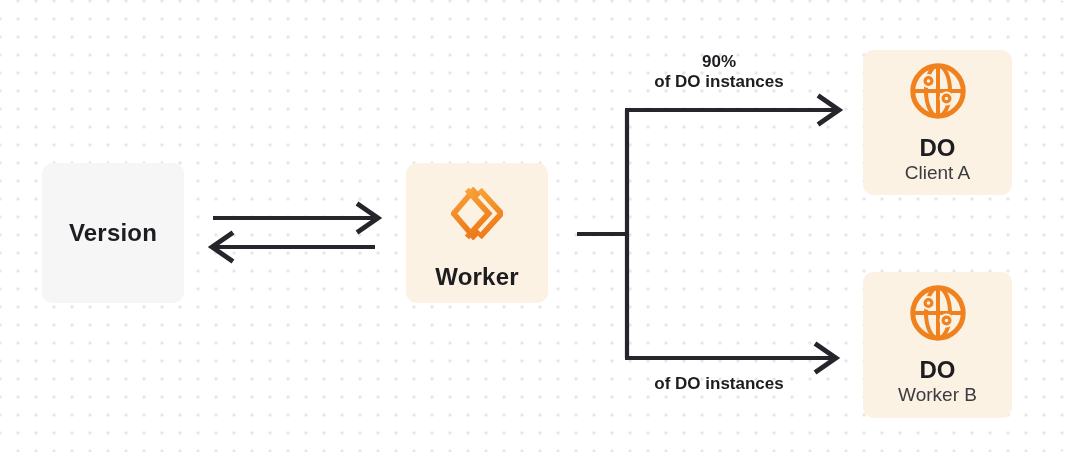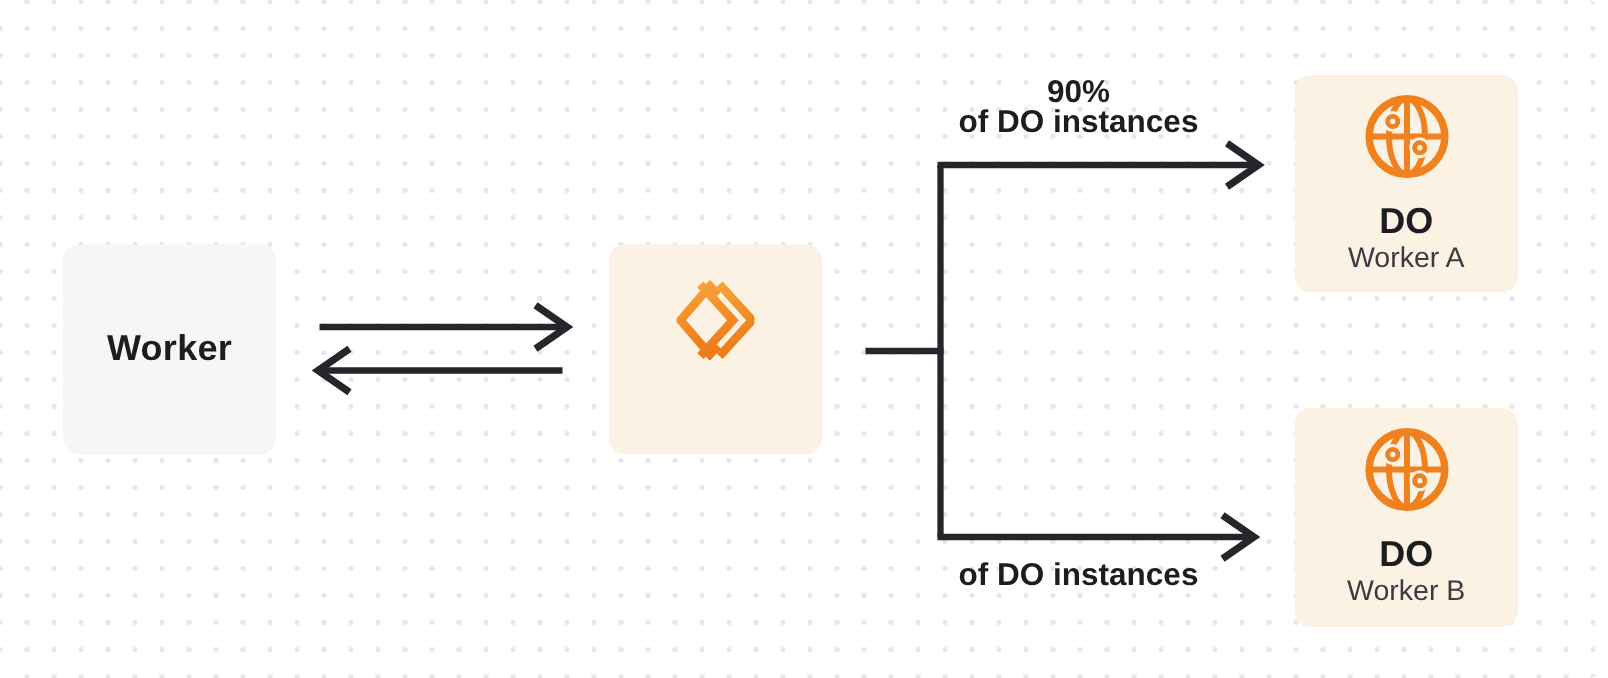"90%" .edge-label { font-size: 21px -> 17px }
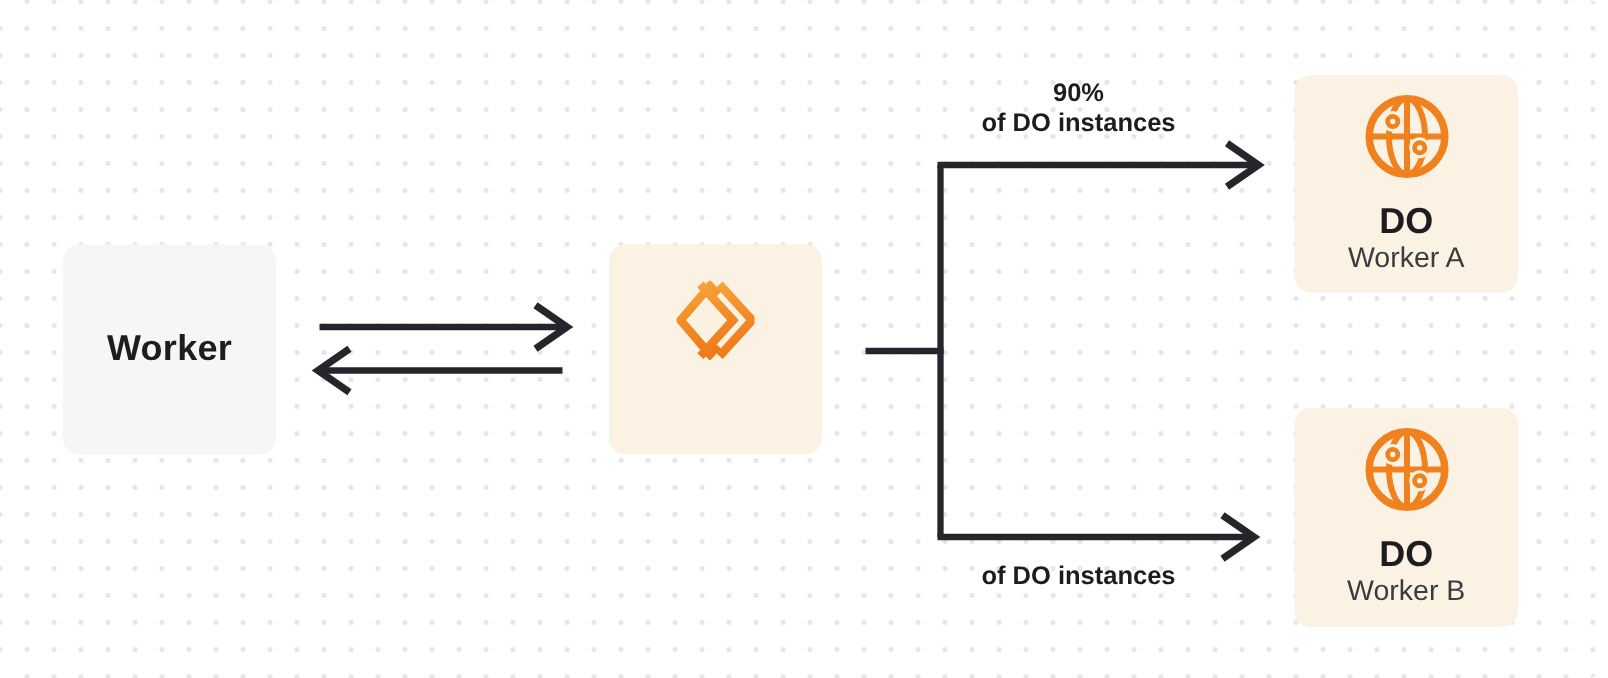"Worker A" div.do-subtitle { text: Worker -> Client }
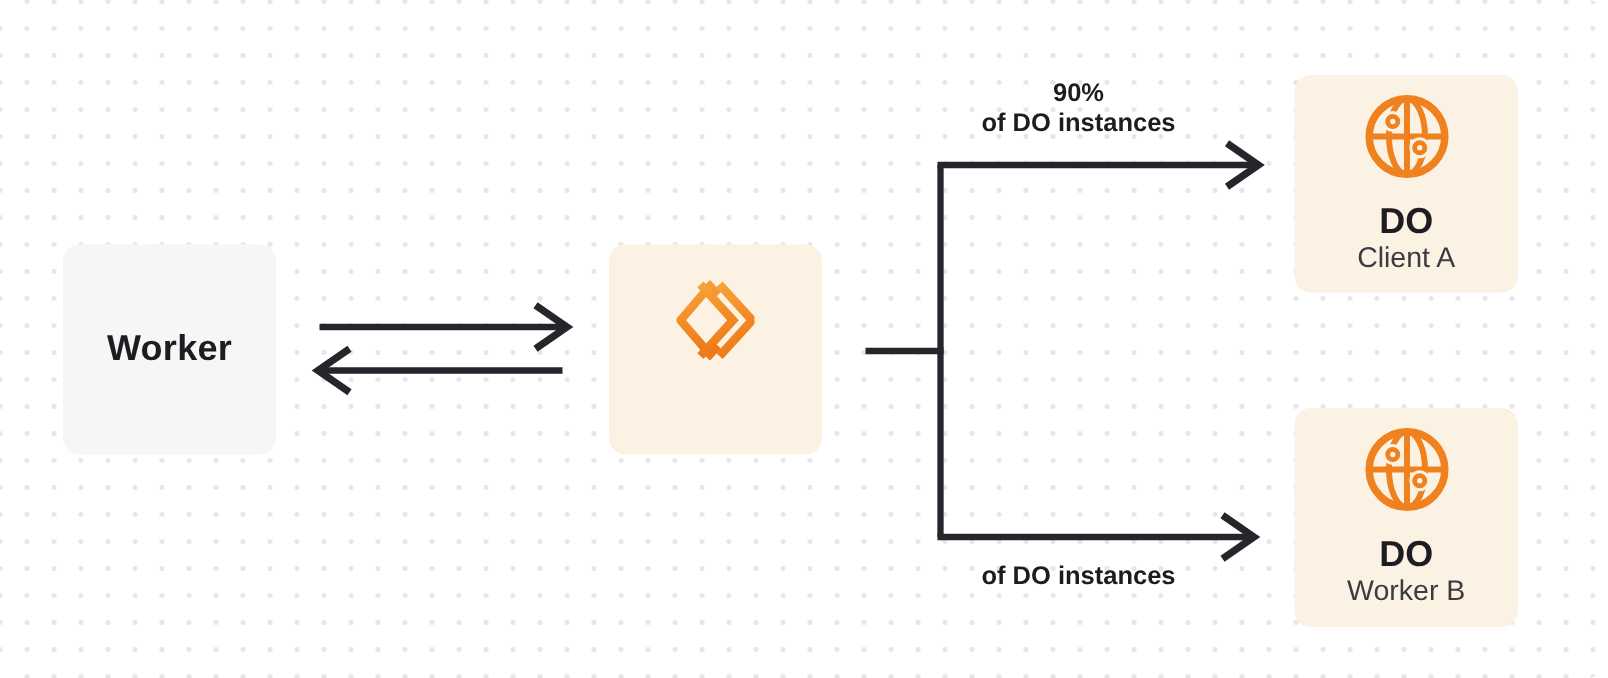"Worker" span.node-label { text: Worker -> Version }
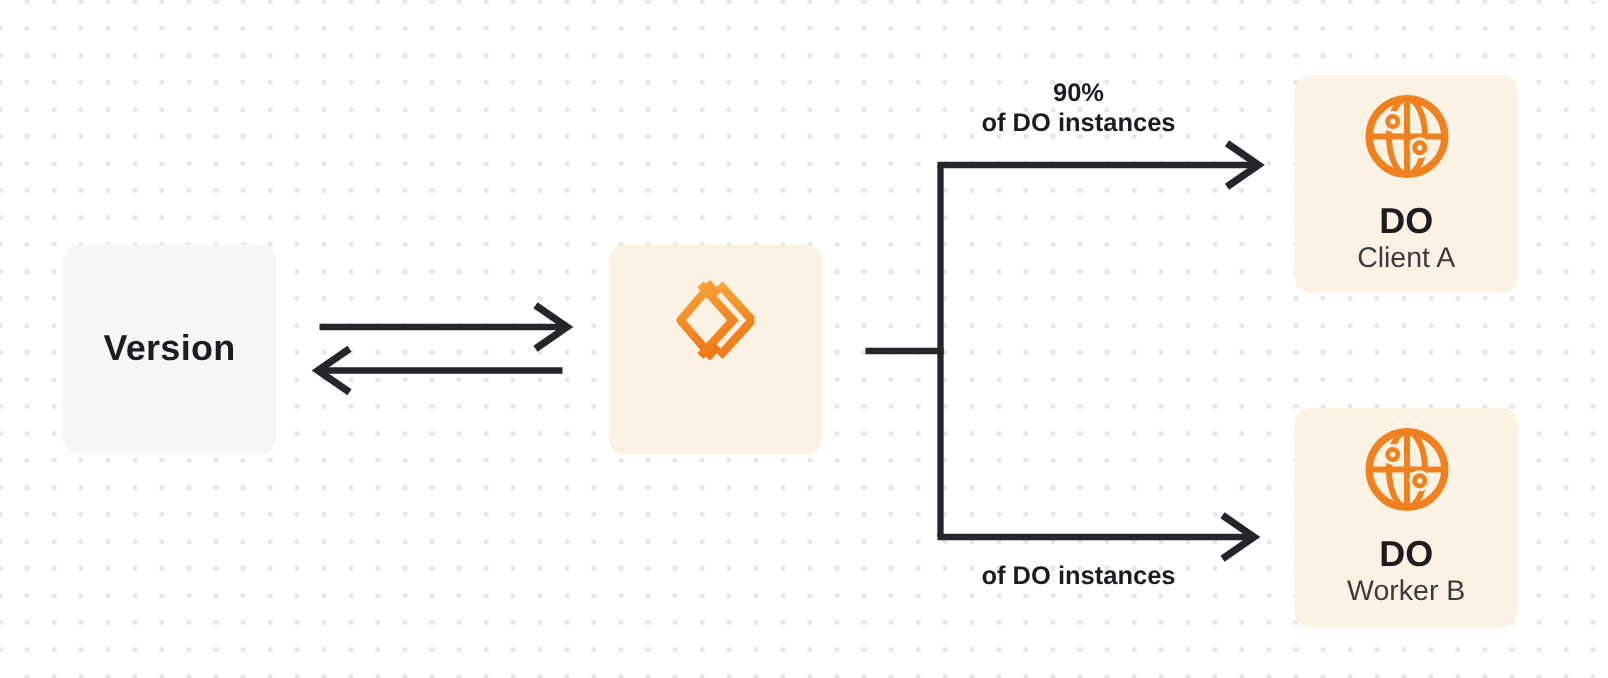"Worker" span.node-label { html: none -> <span>Worker</span> }
